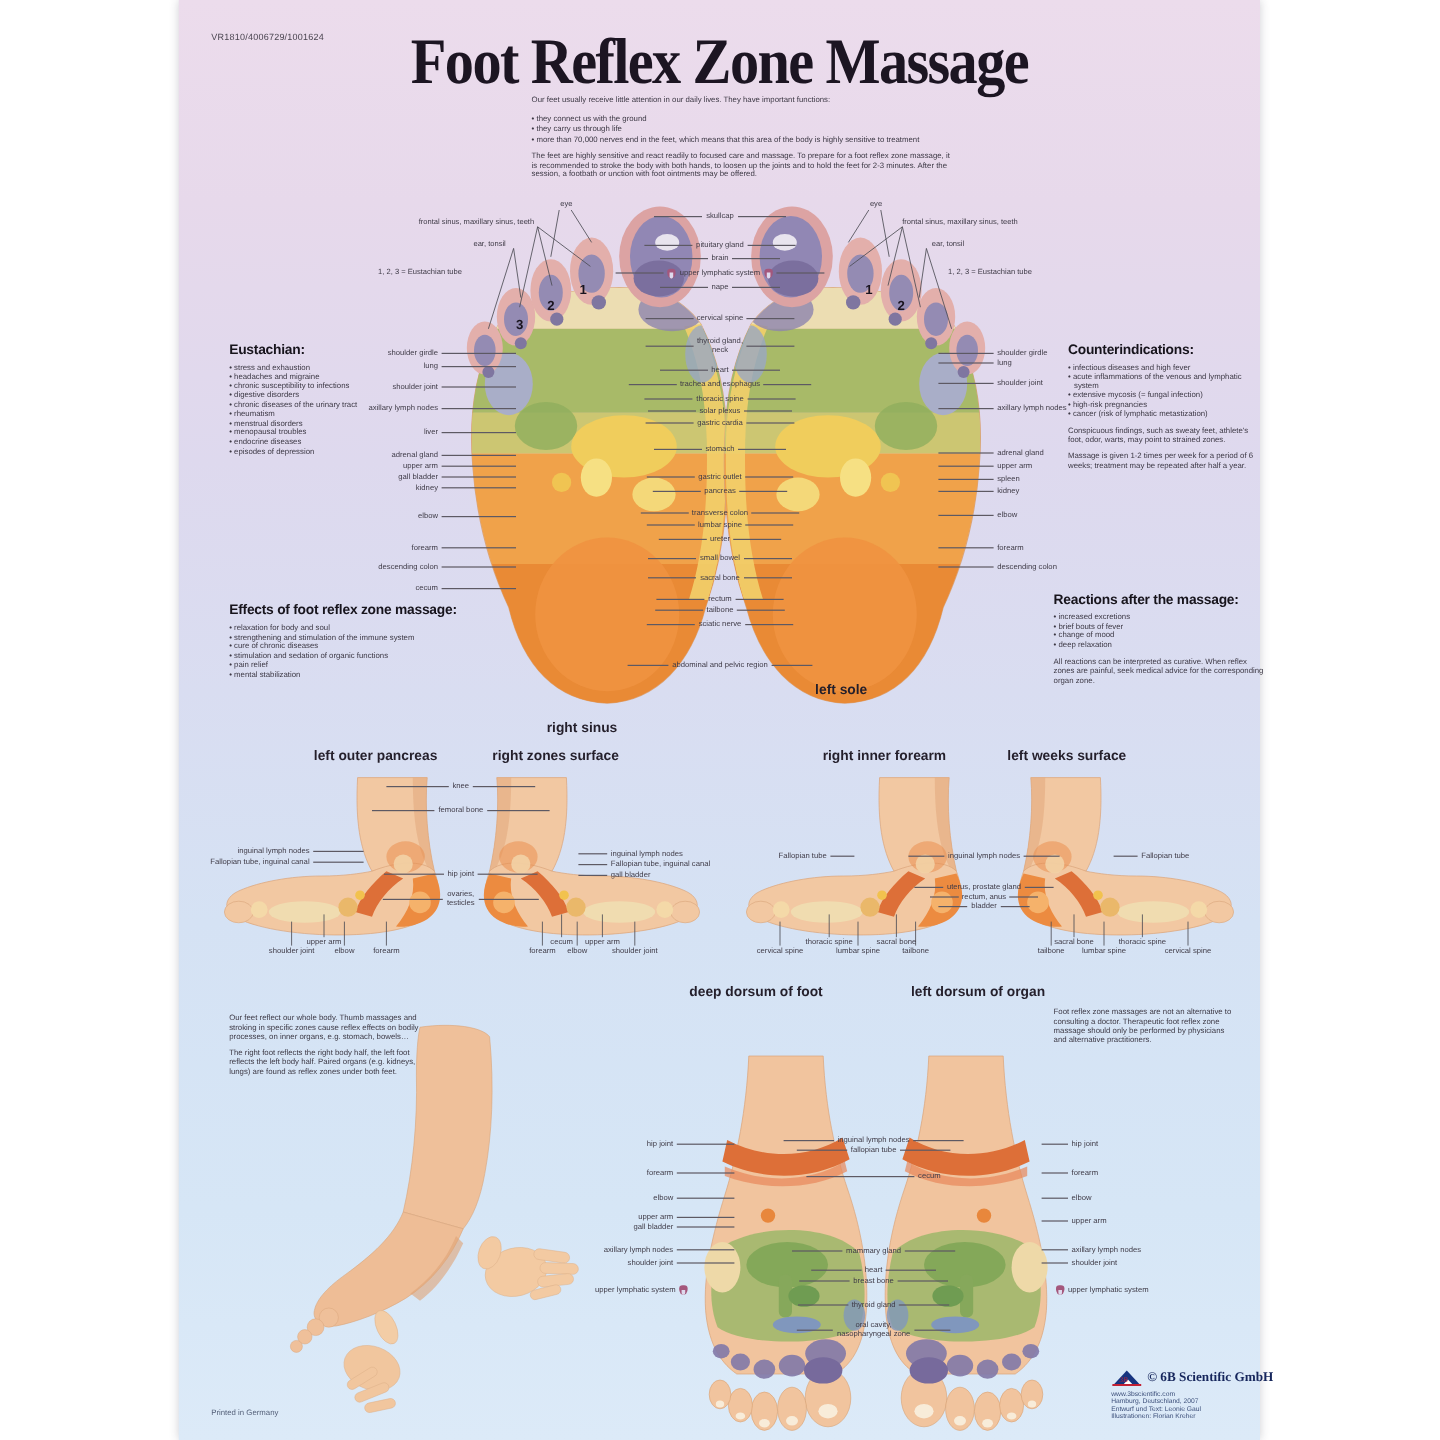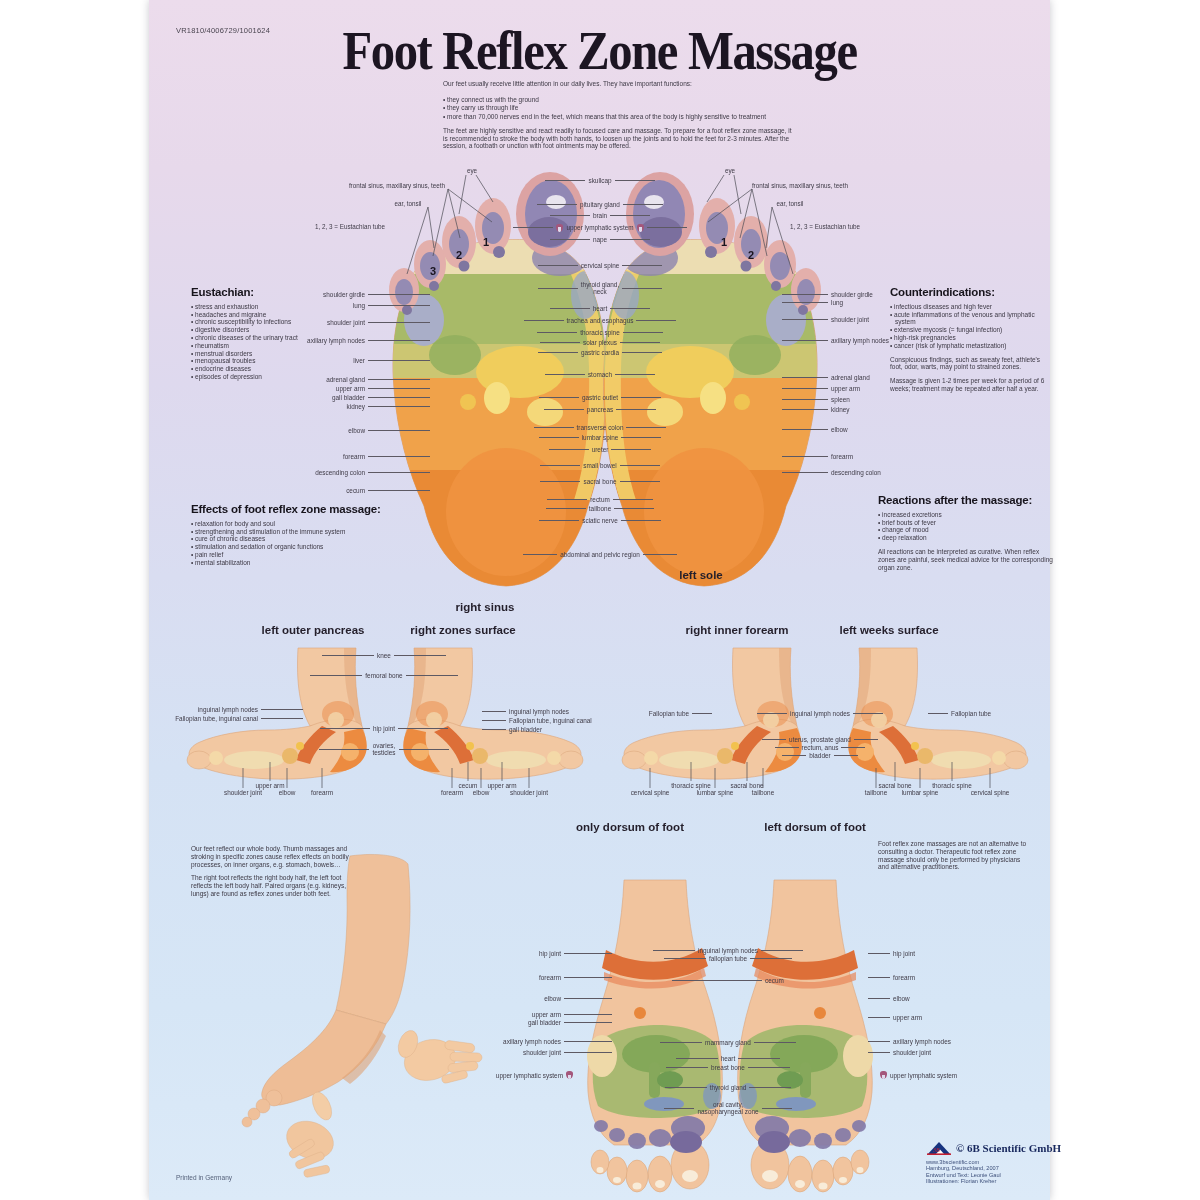"only dorsum of foot" div.cap { text: only -> deep }
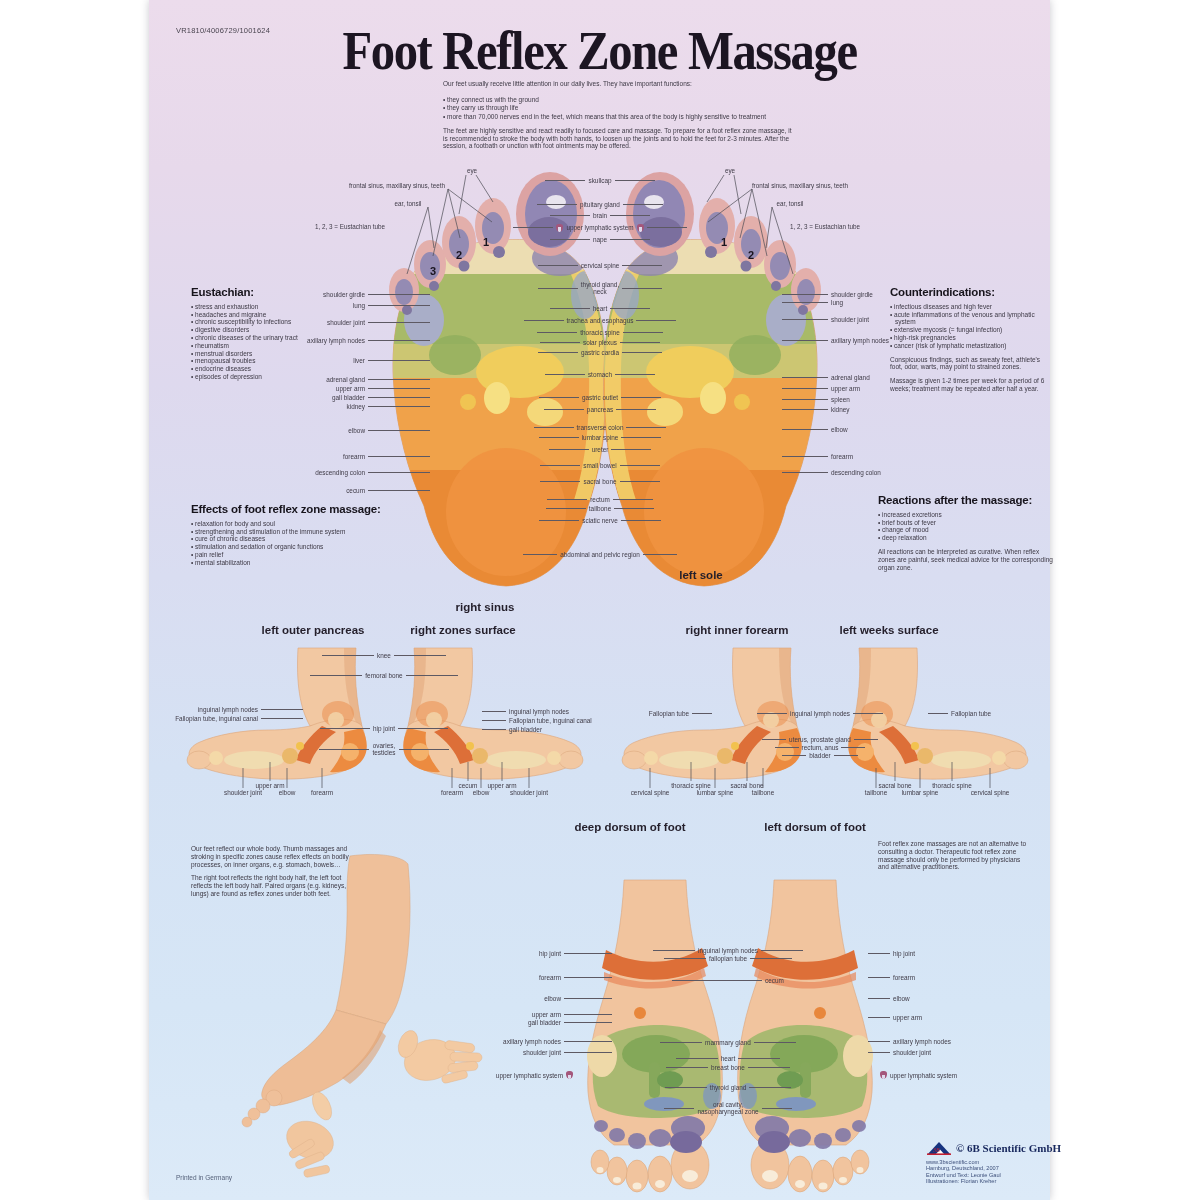"left dorsum of foot" div.cap { text: foot -> organ }
